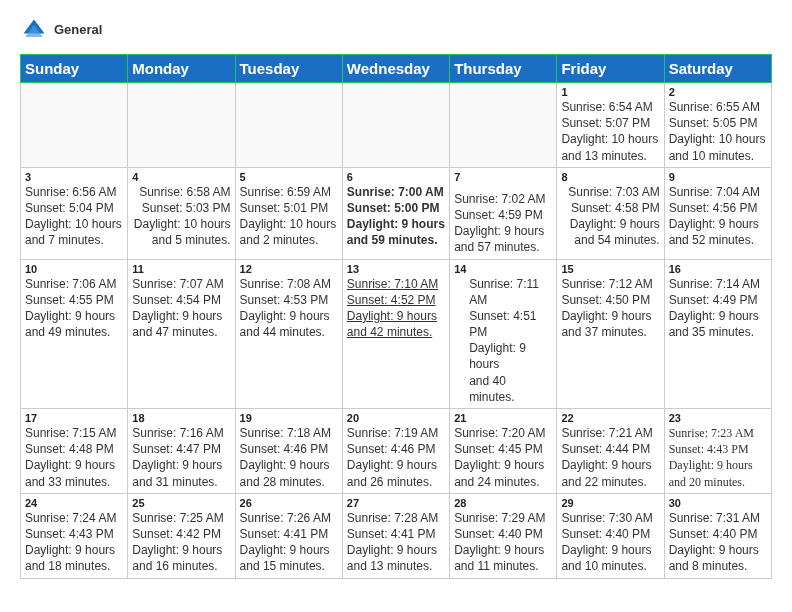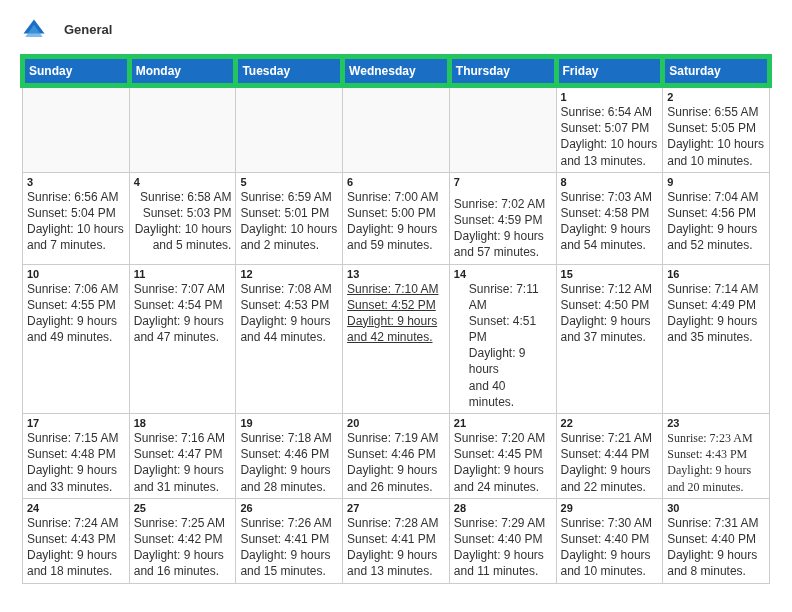"General" .logo { gap: 16px -> 6px }
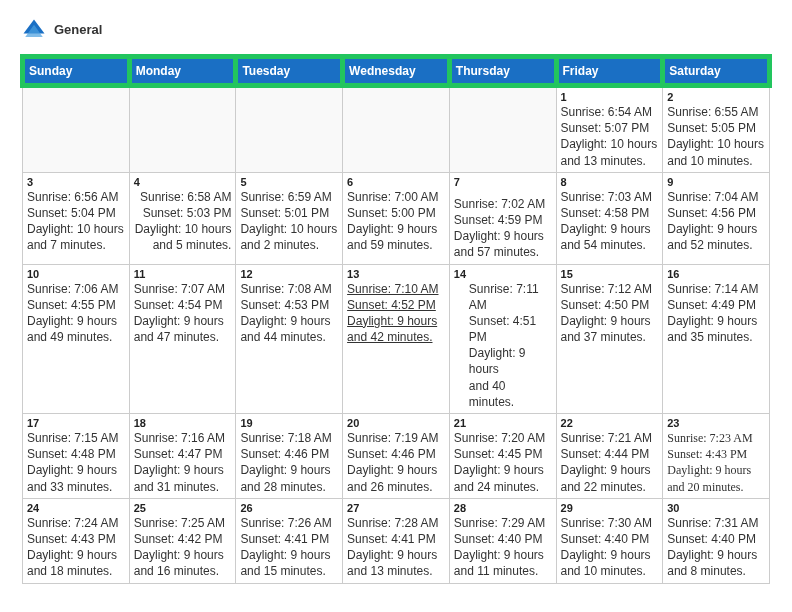"Sunday" .calendar th { border: 5px solid #22c55e -> 1px solid #22c55e; font-size: 12px -> 15px }
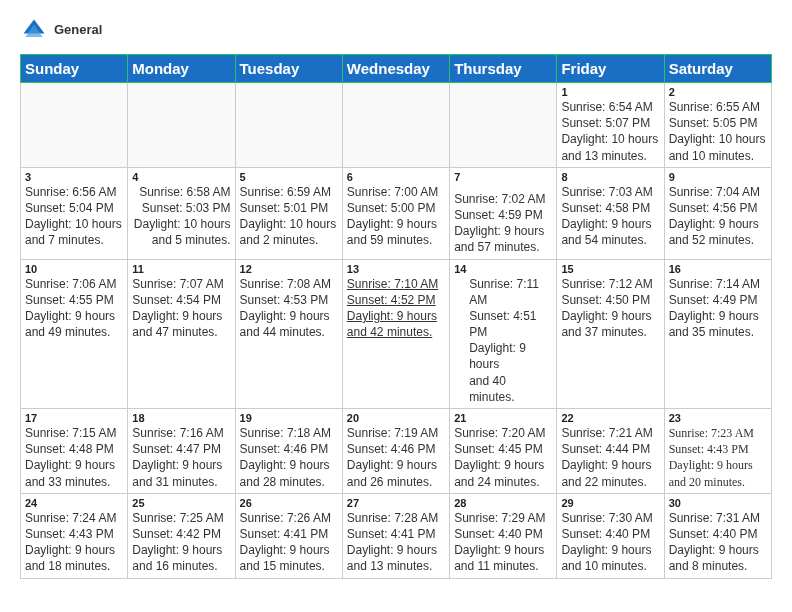"Sunrise: 7:00 AM" div.day-info { font-weight: none -> bold }
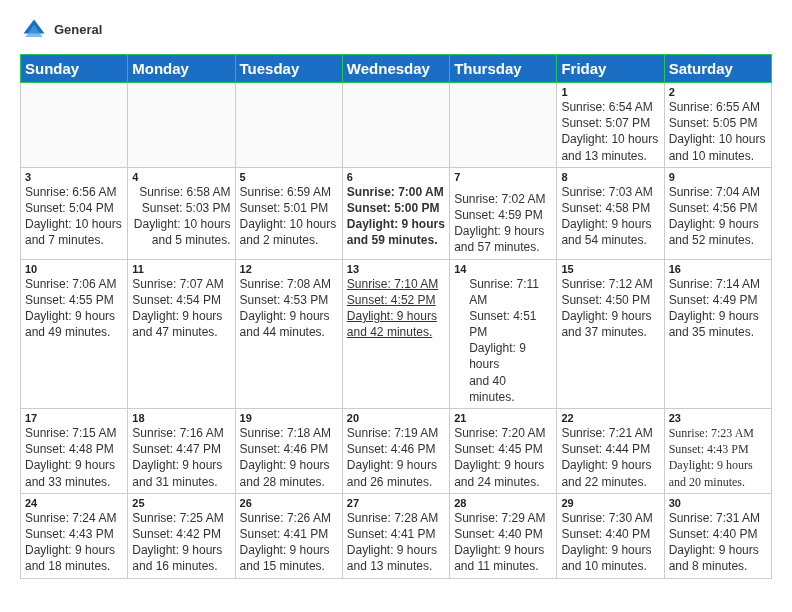"Sunrise: 7:03 AM" div.day-info { text-align: none -> right }
